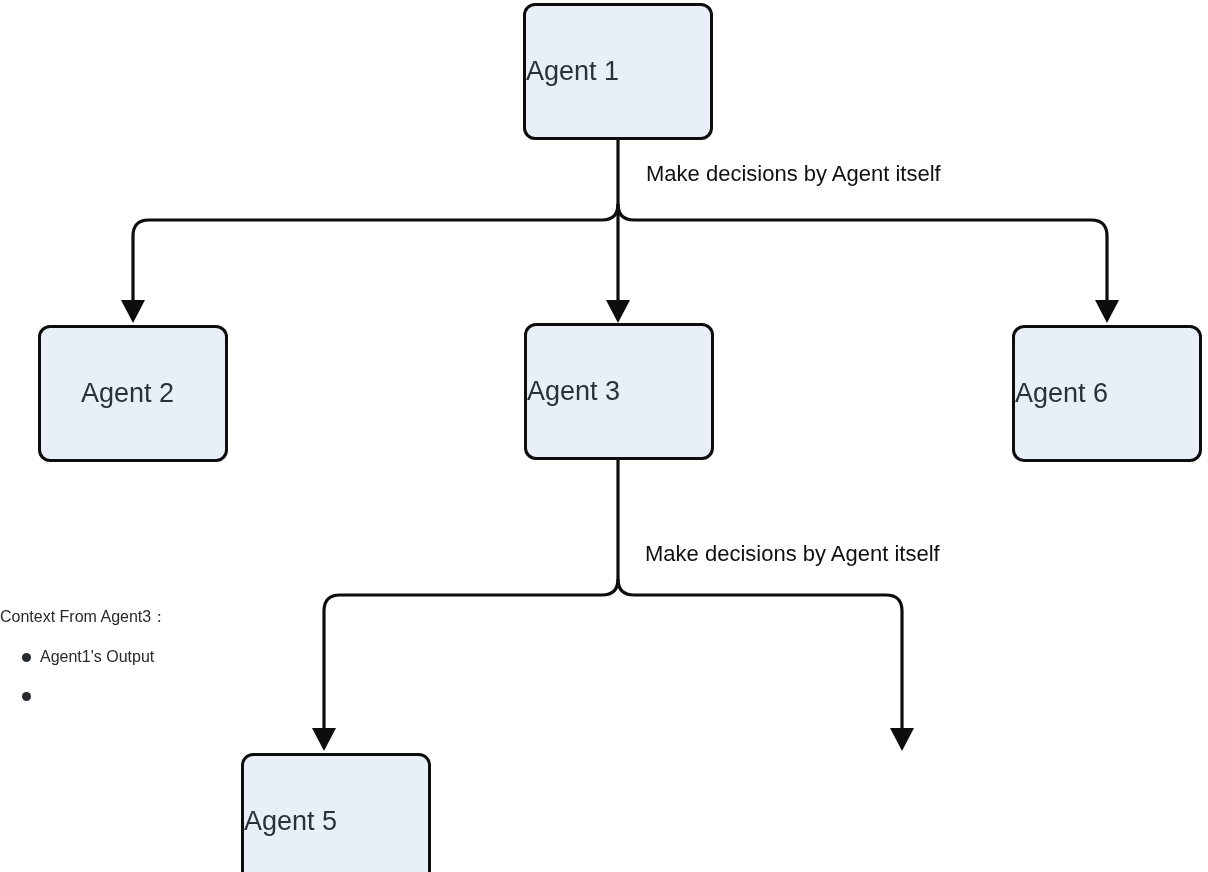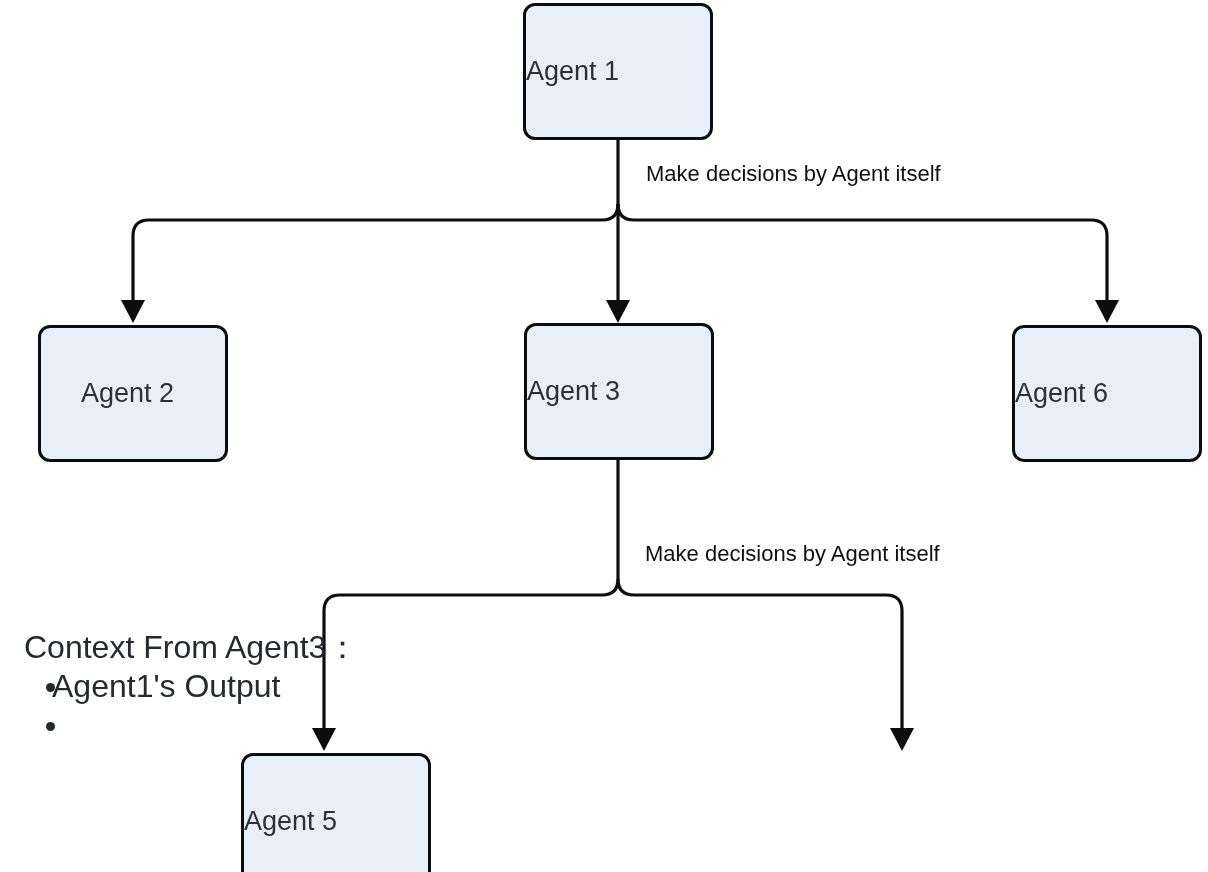"Context From Agent3：" .context-note { font-size: 32px -> 16px; margin-left: 24px -> none; top: 631px -> 601px }
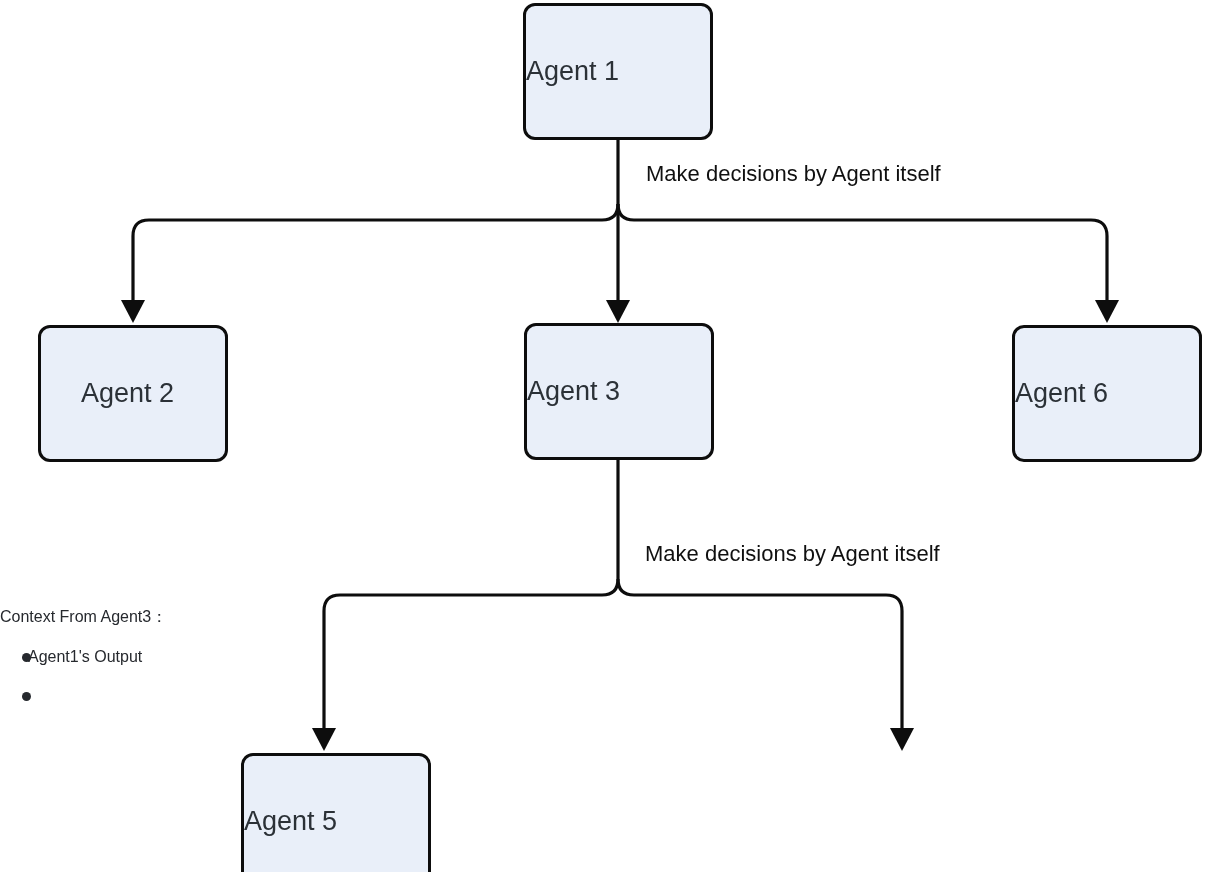"Agent1's Output" .context-note li { padding-left: 28px -> 40px }
